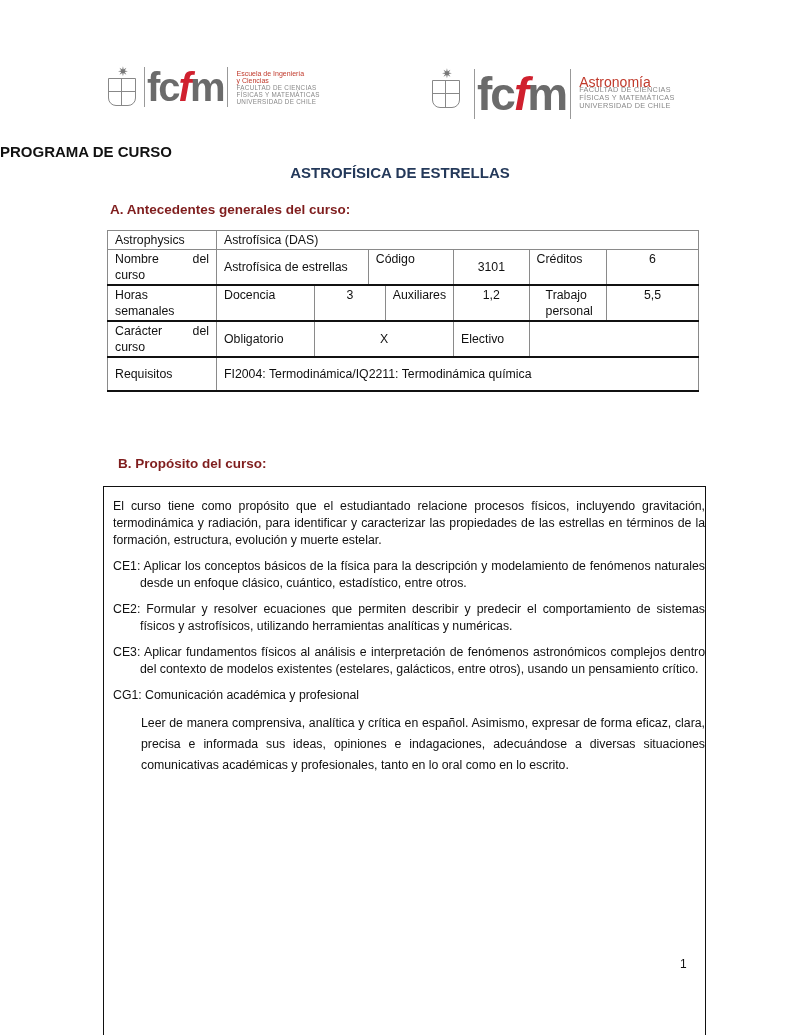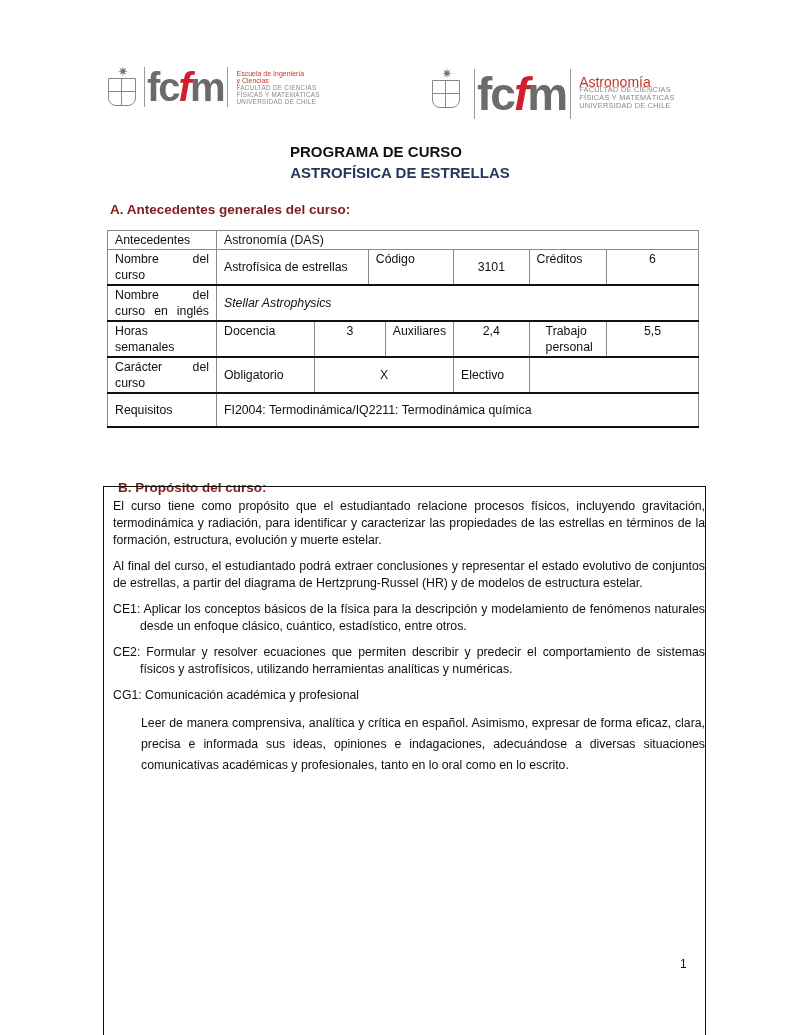"PROGRAMA DE CURSO" .title1 { text-align: center -> left }
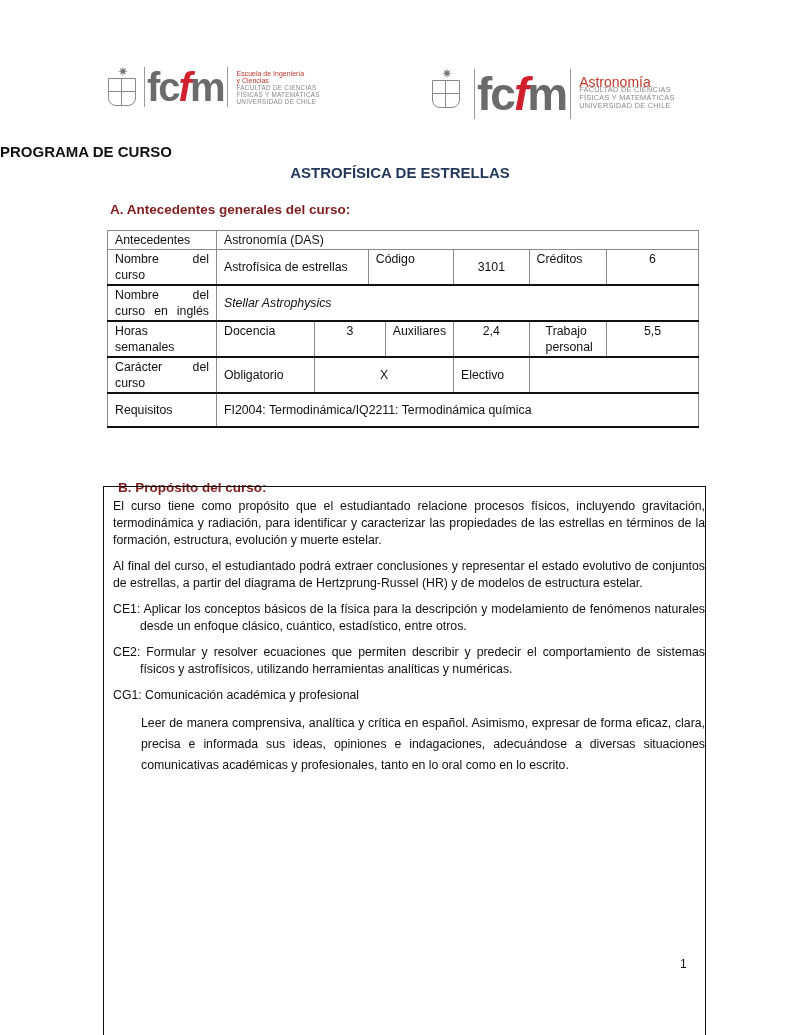"Antecedentes" td { text: Antecedentes -> Astrophysics }
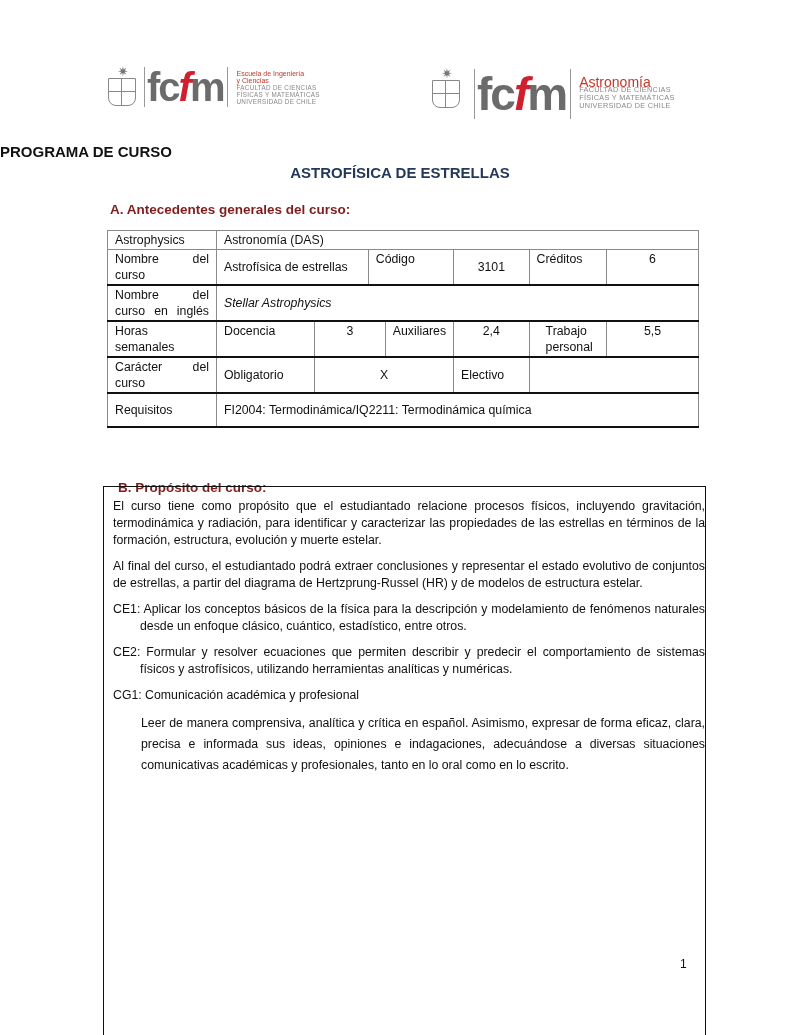"Astronomía (DAS)" td { text: Astronomía -> Astrofísica }
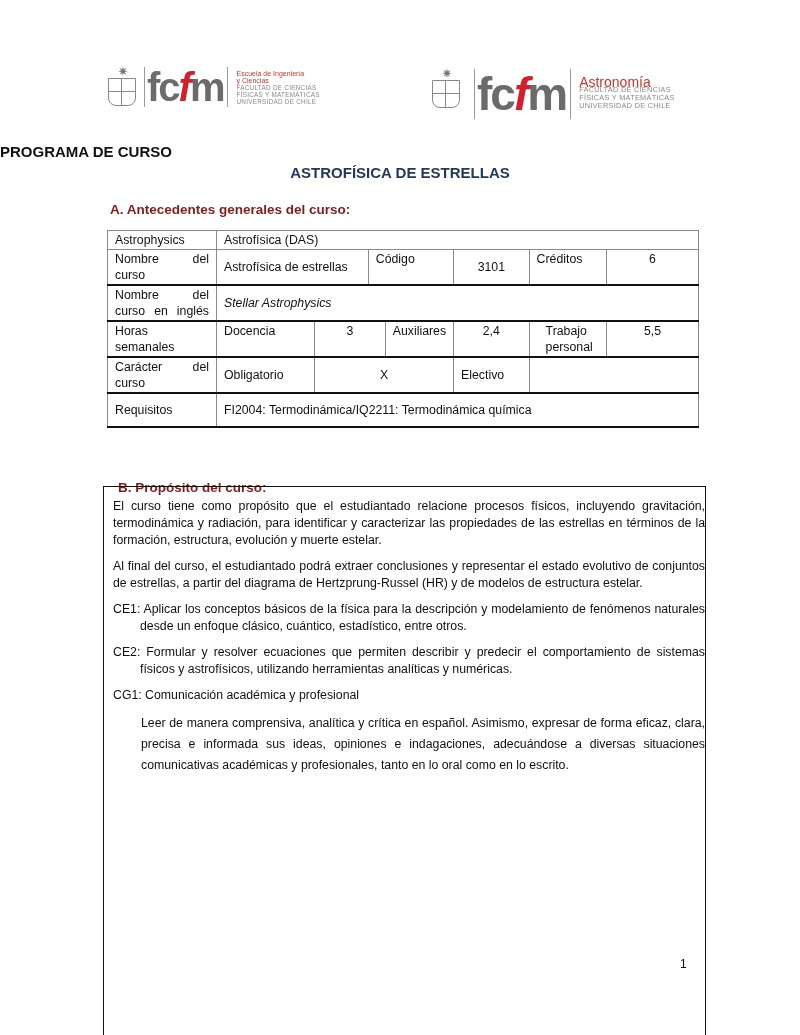"Nombre del curso en inglés" tr.thick-top { html: <tr> <td> <span>Nombre del curso en inglés</span> </td> <td>Stellar Astrophysics</td> </tr> -> none }
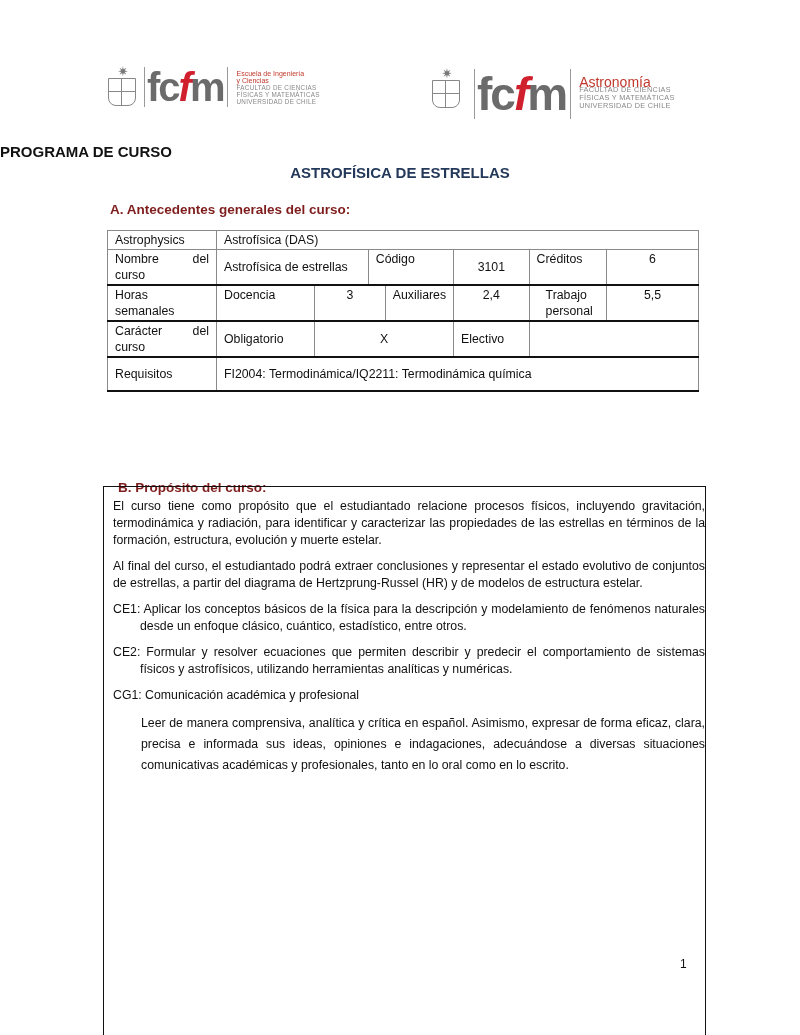"2,4" td.c { text: 2,4 -> 1,2 }
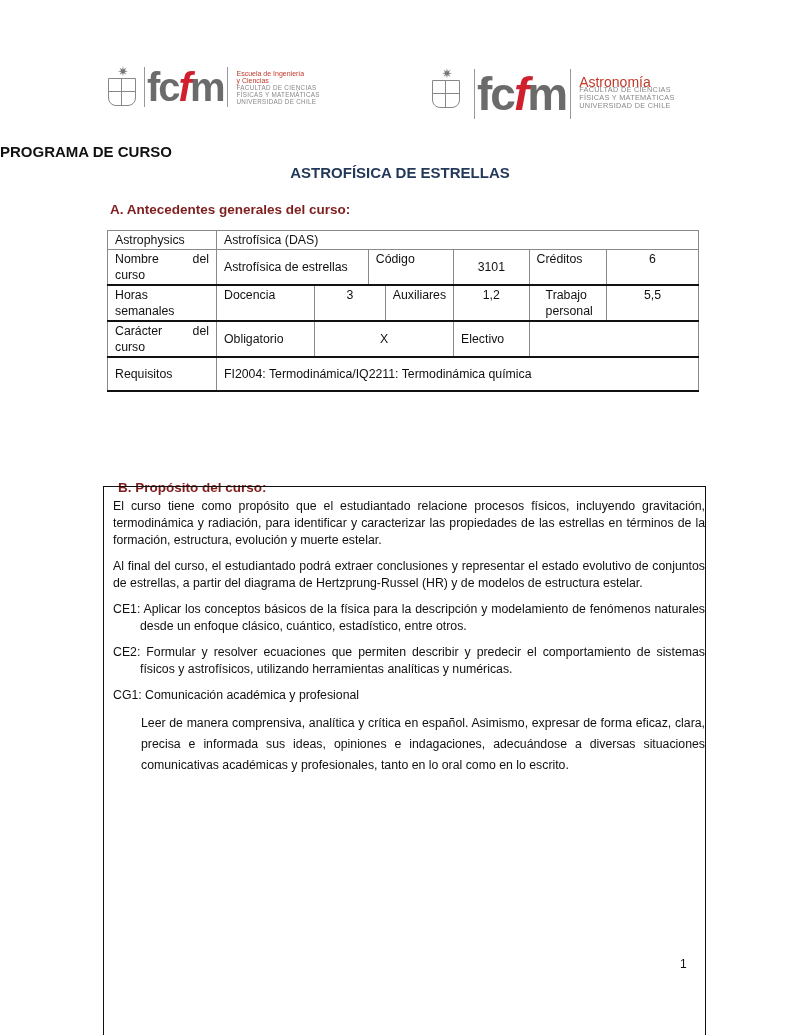"B. Propósito del curso:" .sec-b { top: 480px -> 456px }
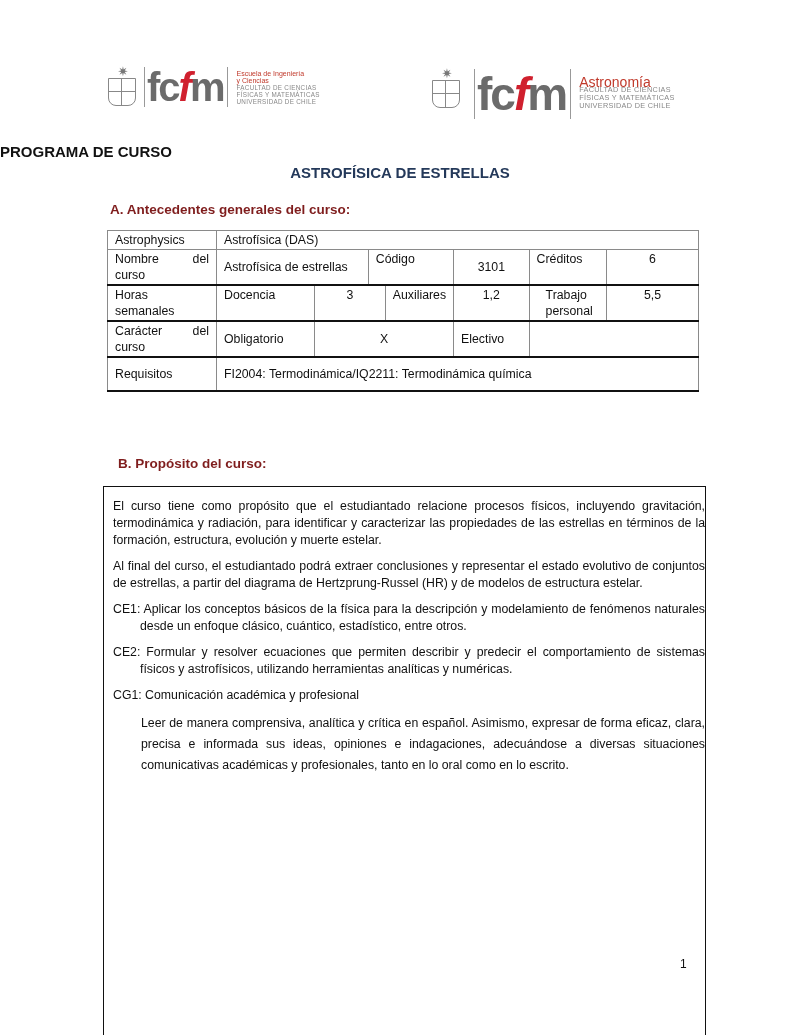"Al final del curso, el" p { html: <p>Al final del curso, el estudiantado podrá extraer conclusiones y representar el estado evolutivo de conjuntos de estrellas, a partir del diagrama de Hertzprung-Russel (HR) y de modelos de estructura estelar.</p> -> none }
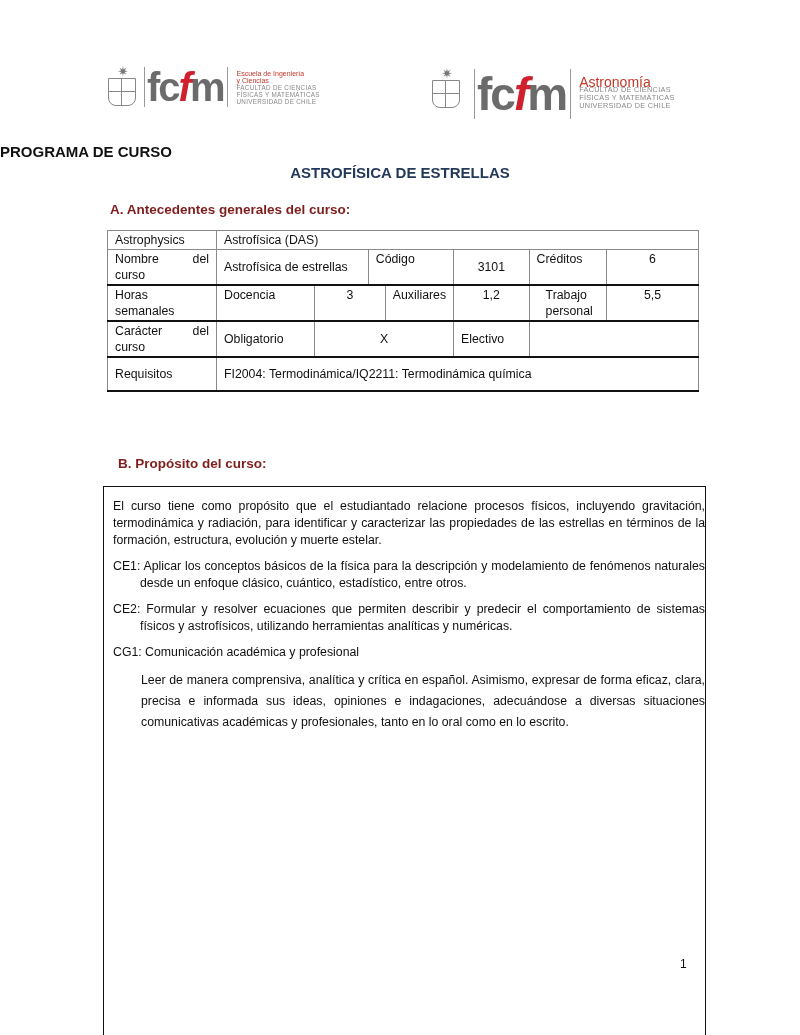"CE3: Aplicar fundamentos físicos al" p.comp { html: none -> <p>CE3: Aplicar fundamentos físicos al análisis e interpretación de fenómenos astronómicos complejos dentro del contexto de modelos existentes (estelares, galácticos, entre otros), usando un pensamiento crítico.</p> }
